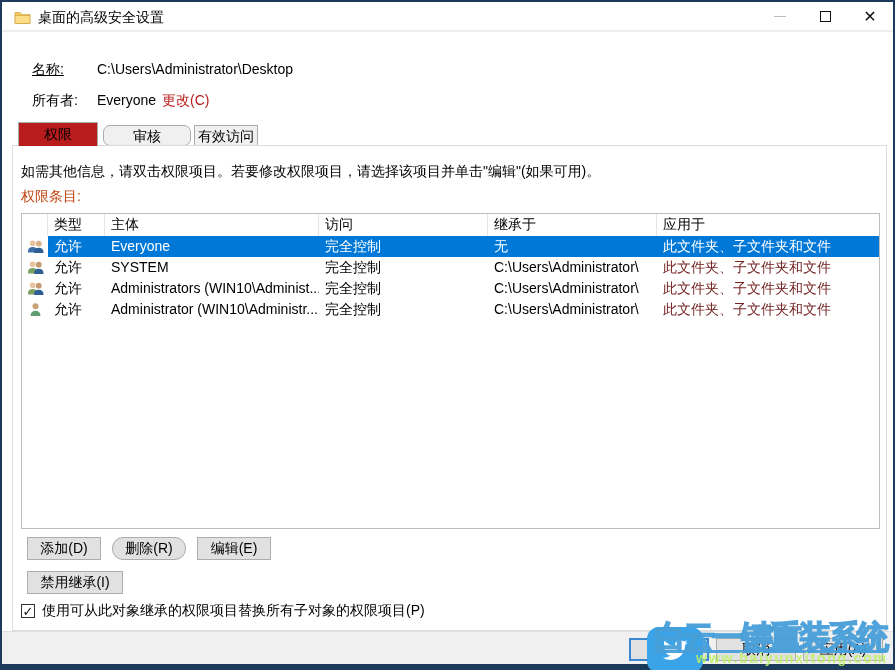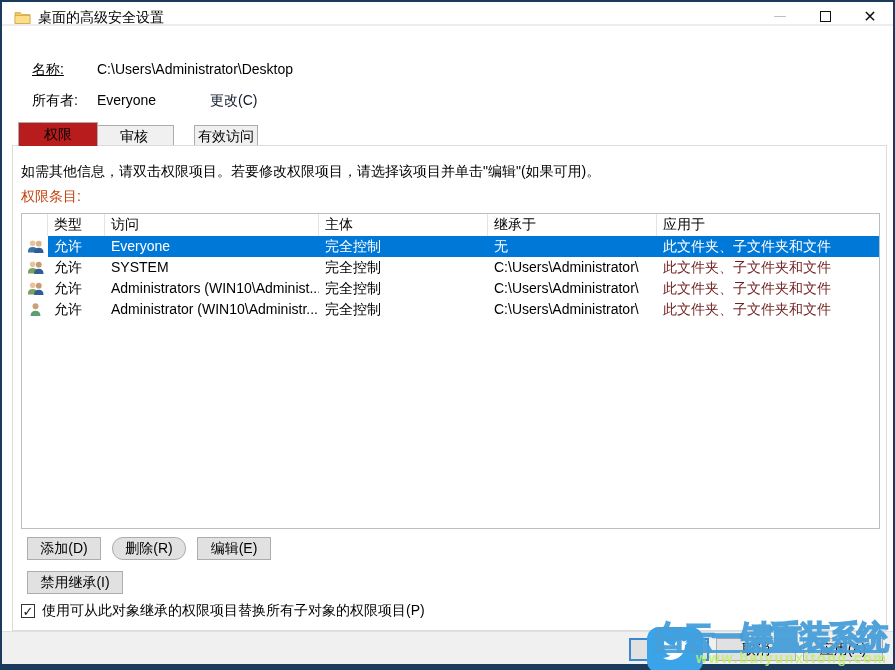"桌面的高级安全设置" .titlebar { height: 24px -> 30px }
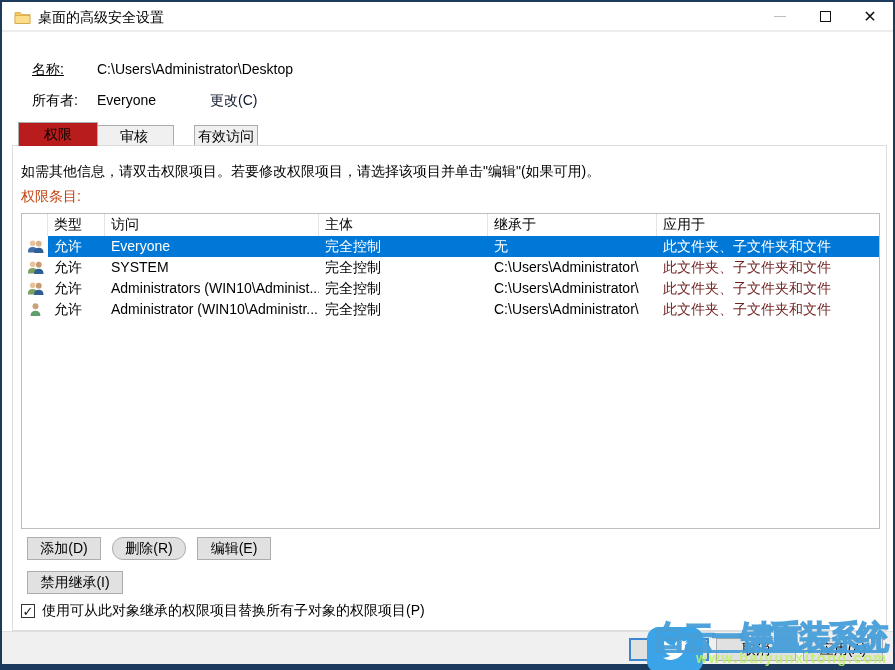"更改(C)" .link { color: #0f172a -> #b91c1c; margin-left: 48px -> none }
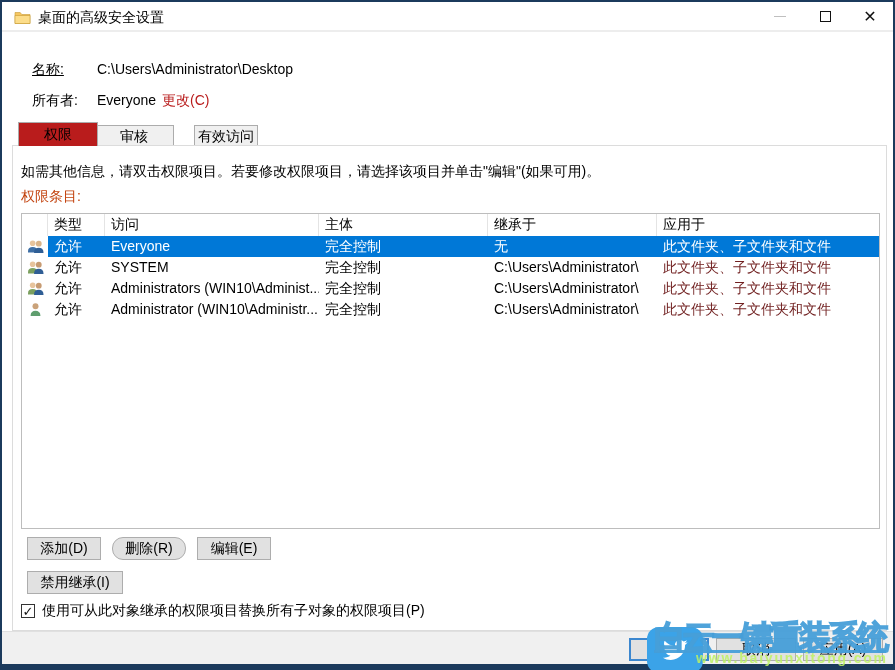"审核" .tab-audit { border-radius: none -> 7px; left: 92px -> 101px; width: 80px -> 88px }
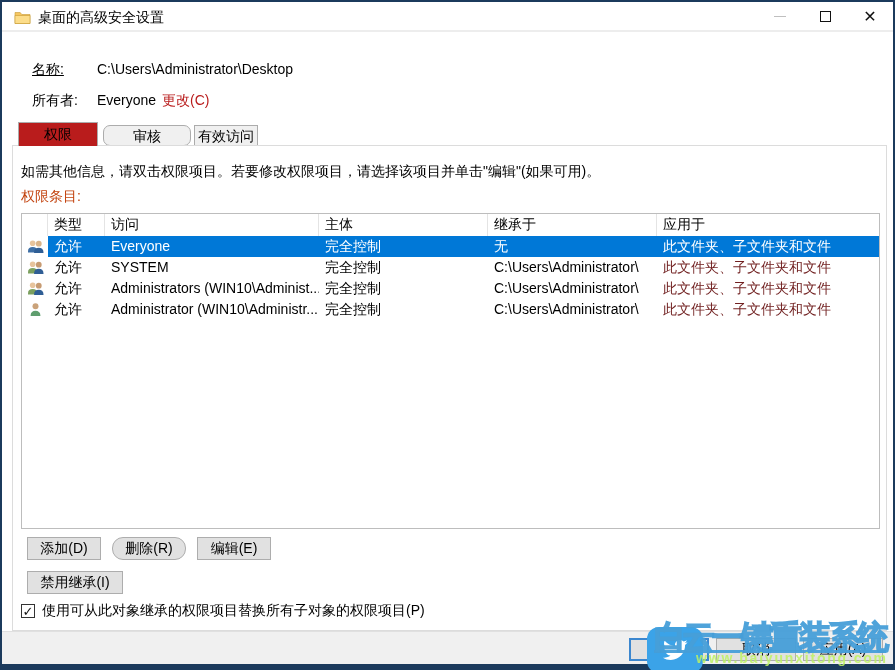"访问" div.hcell { order: before "主体" -> after "主体" }
